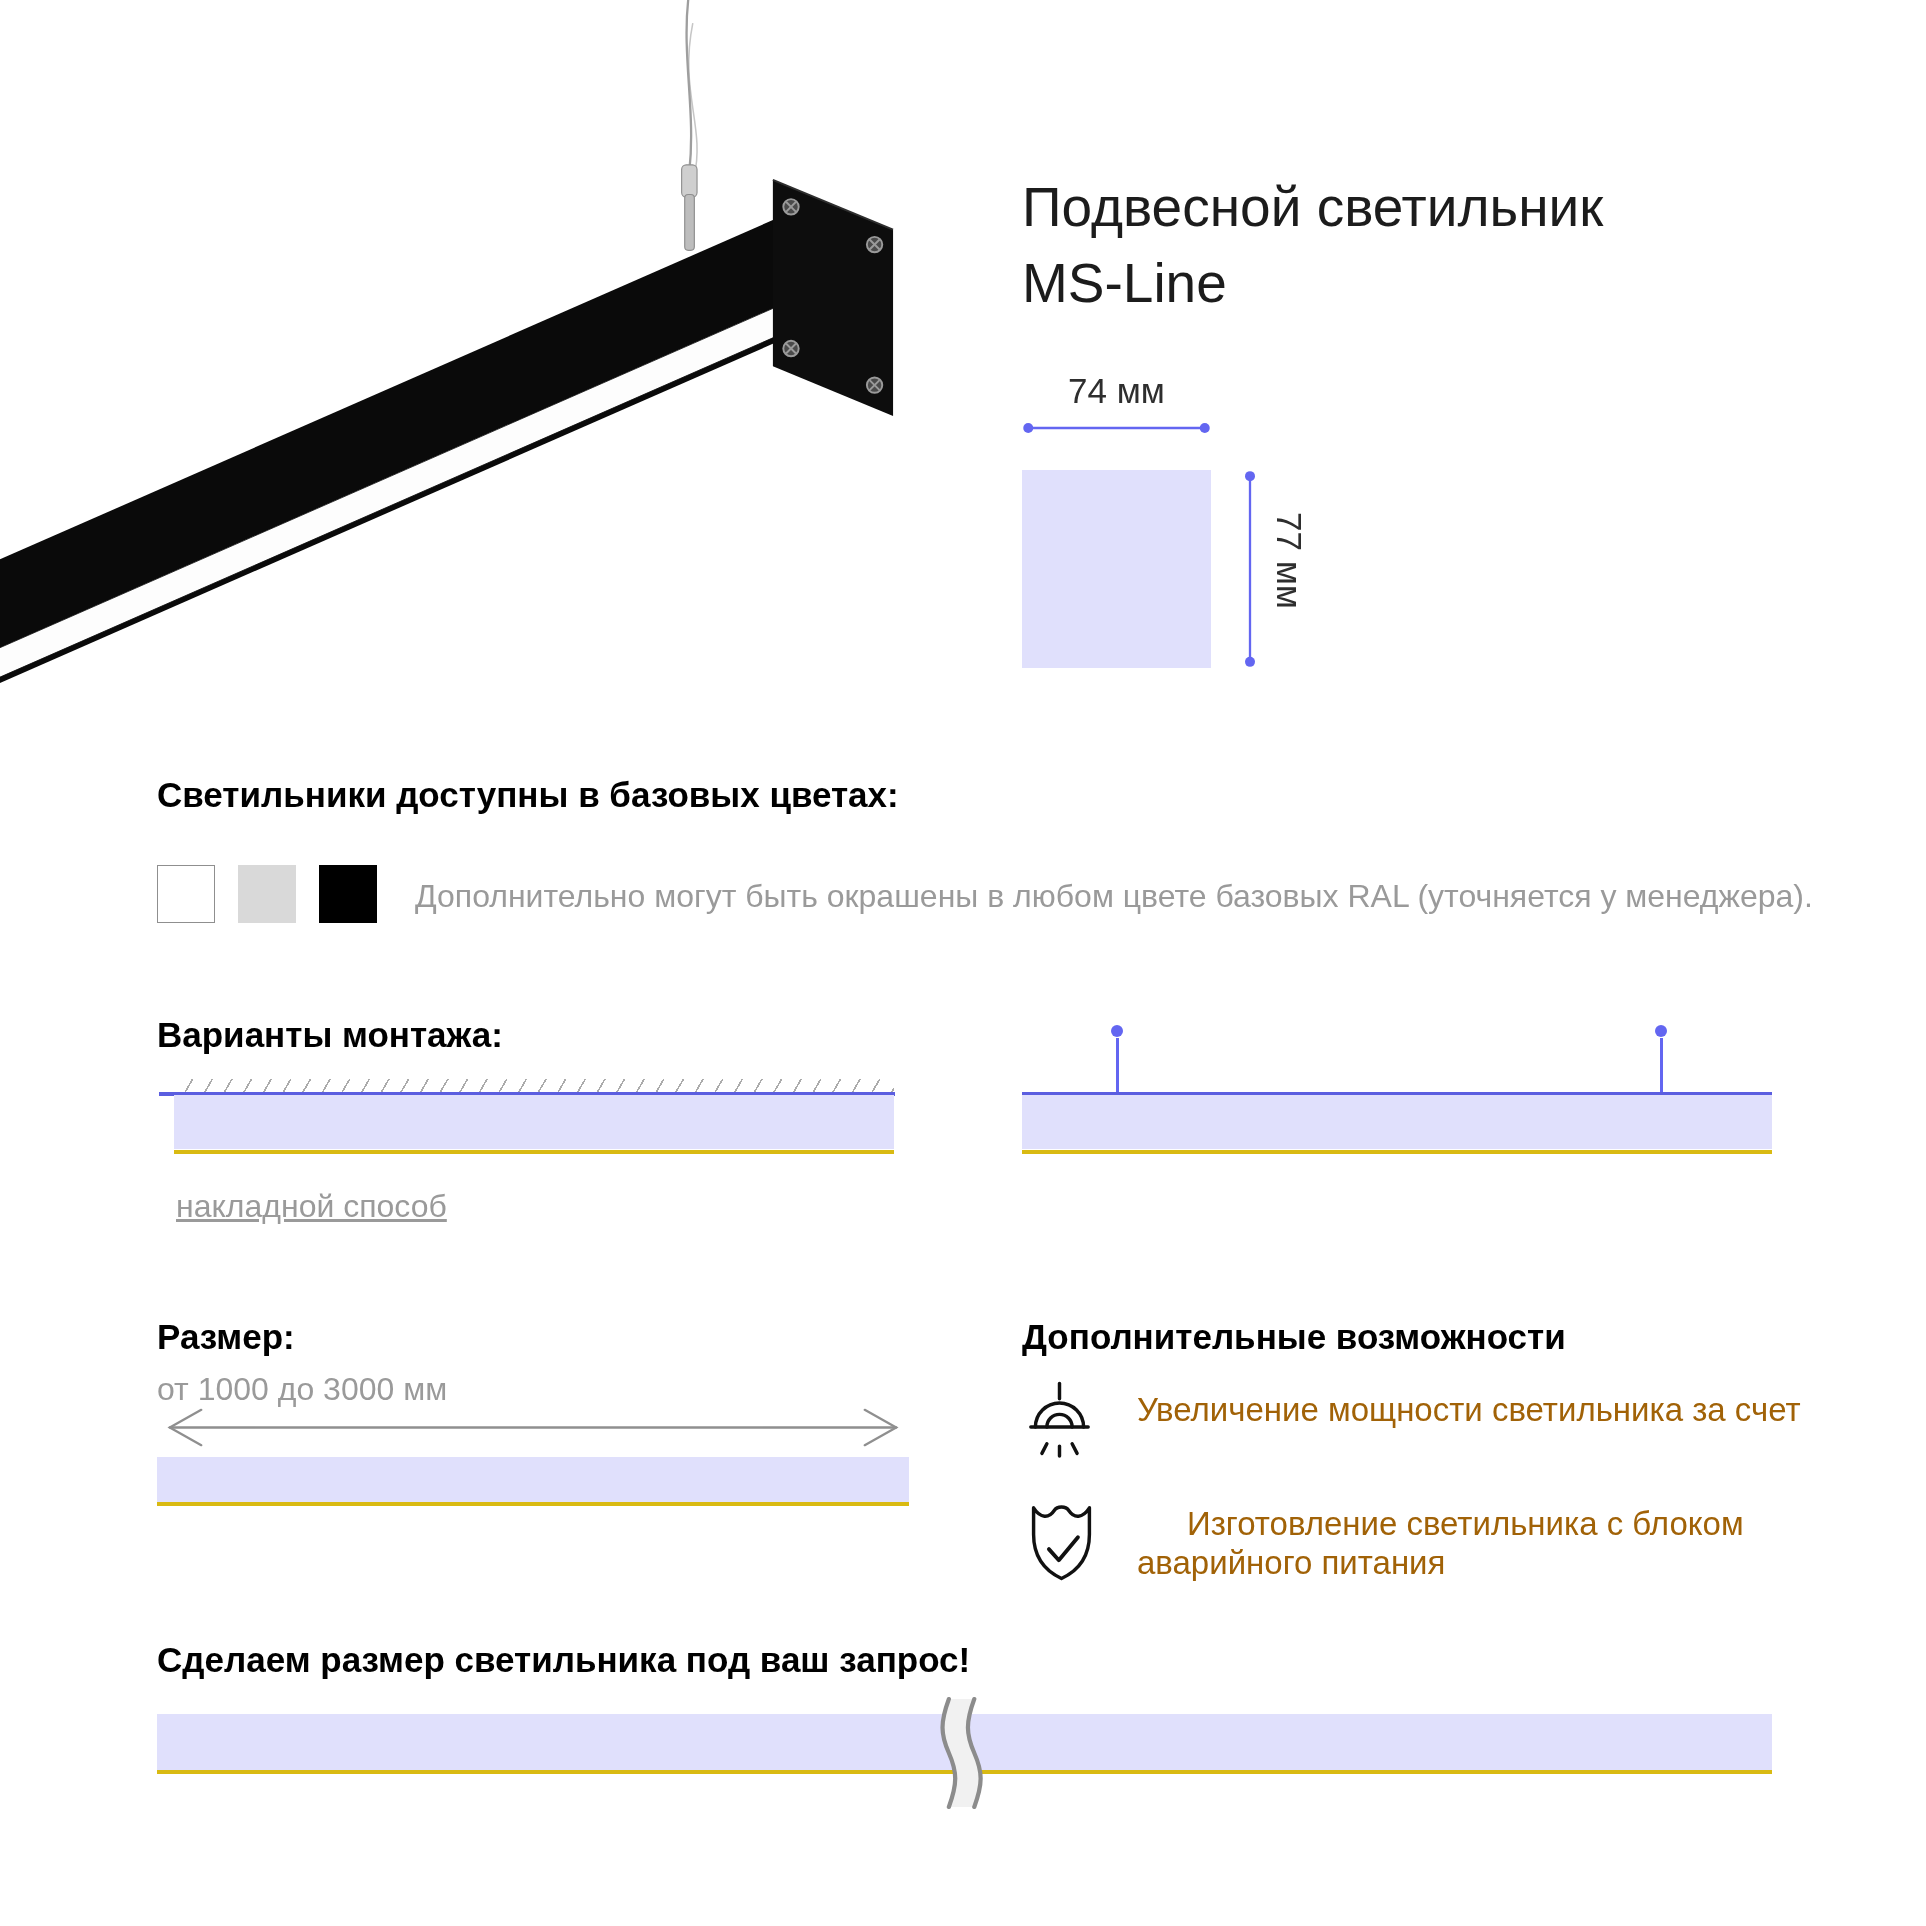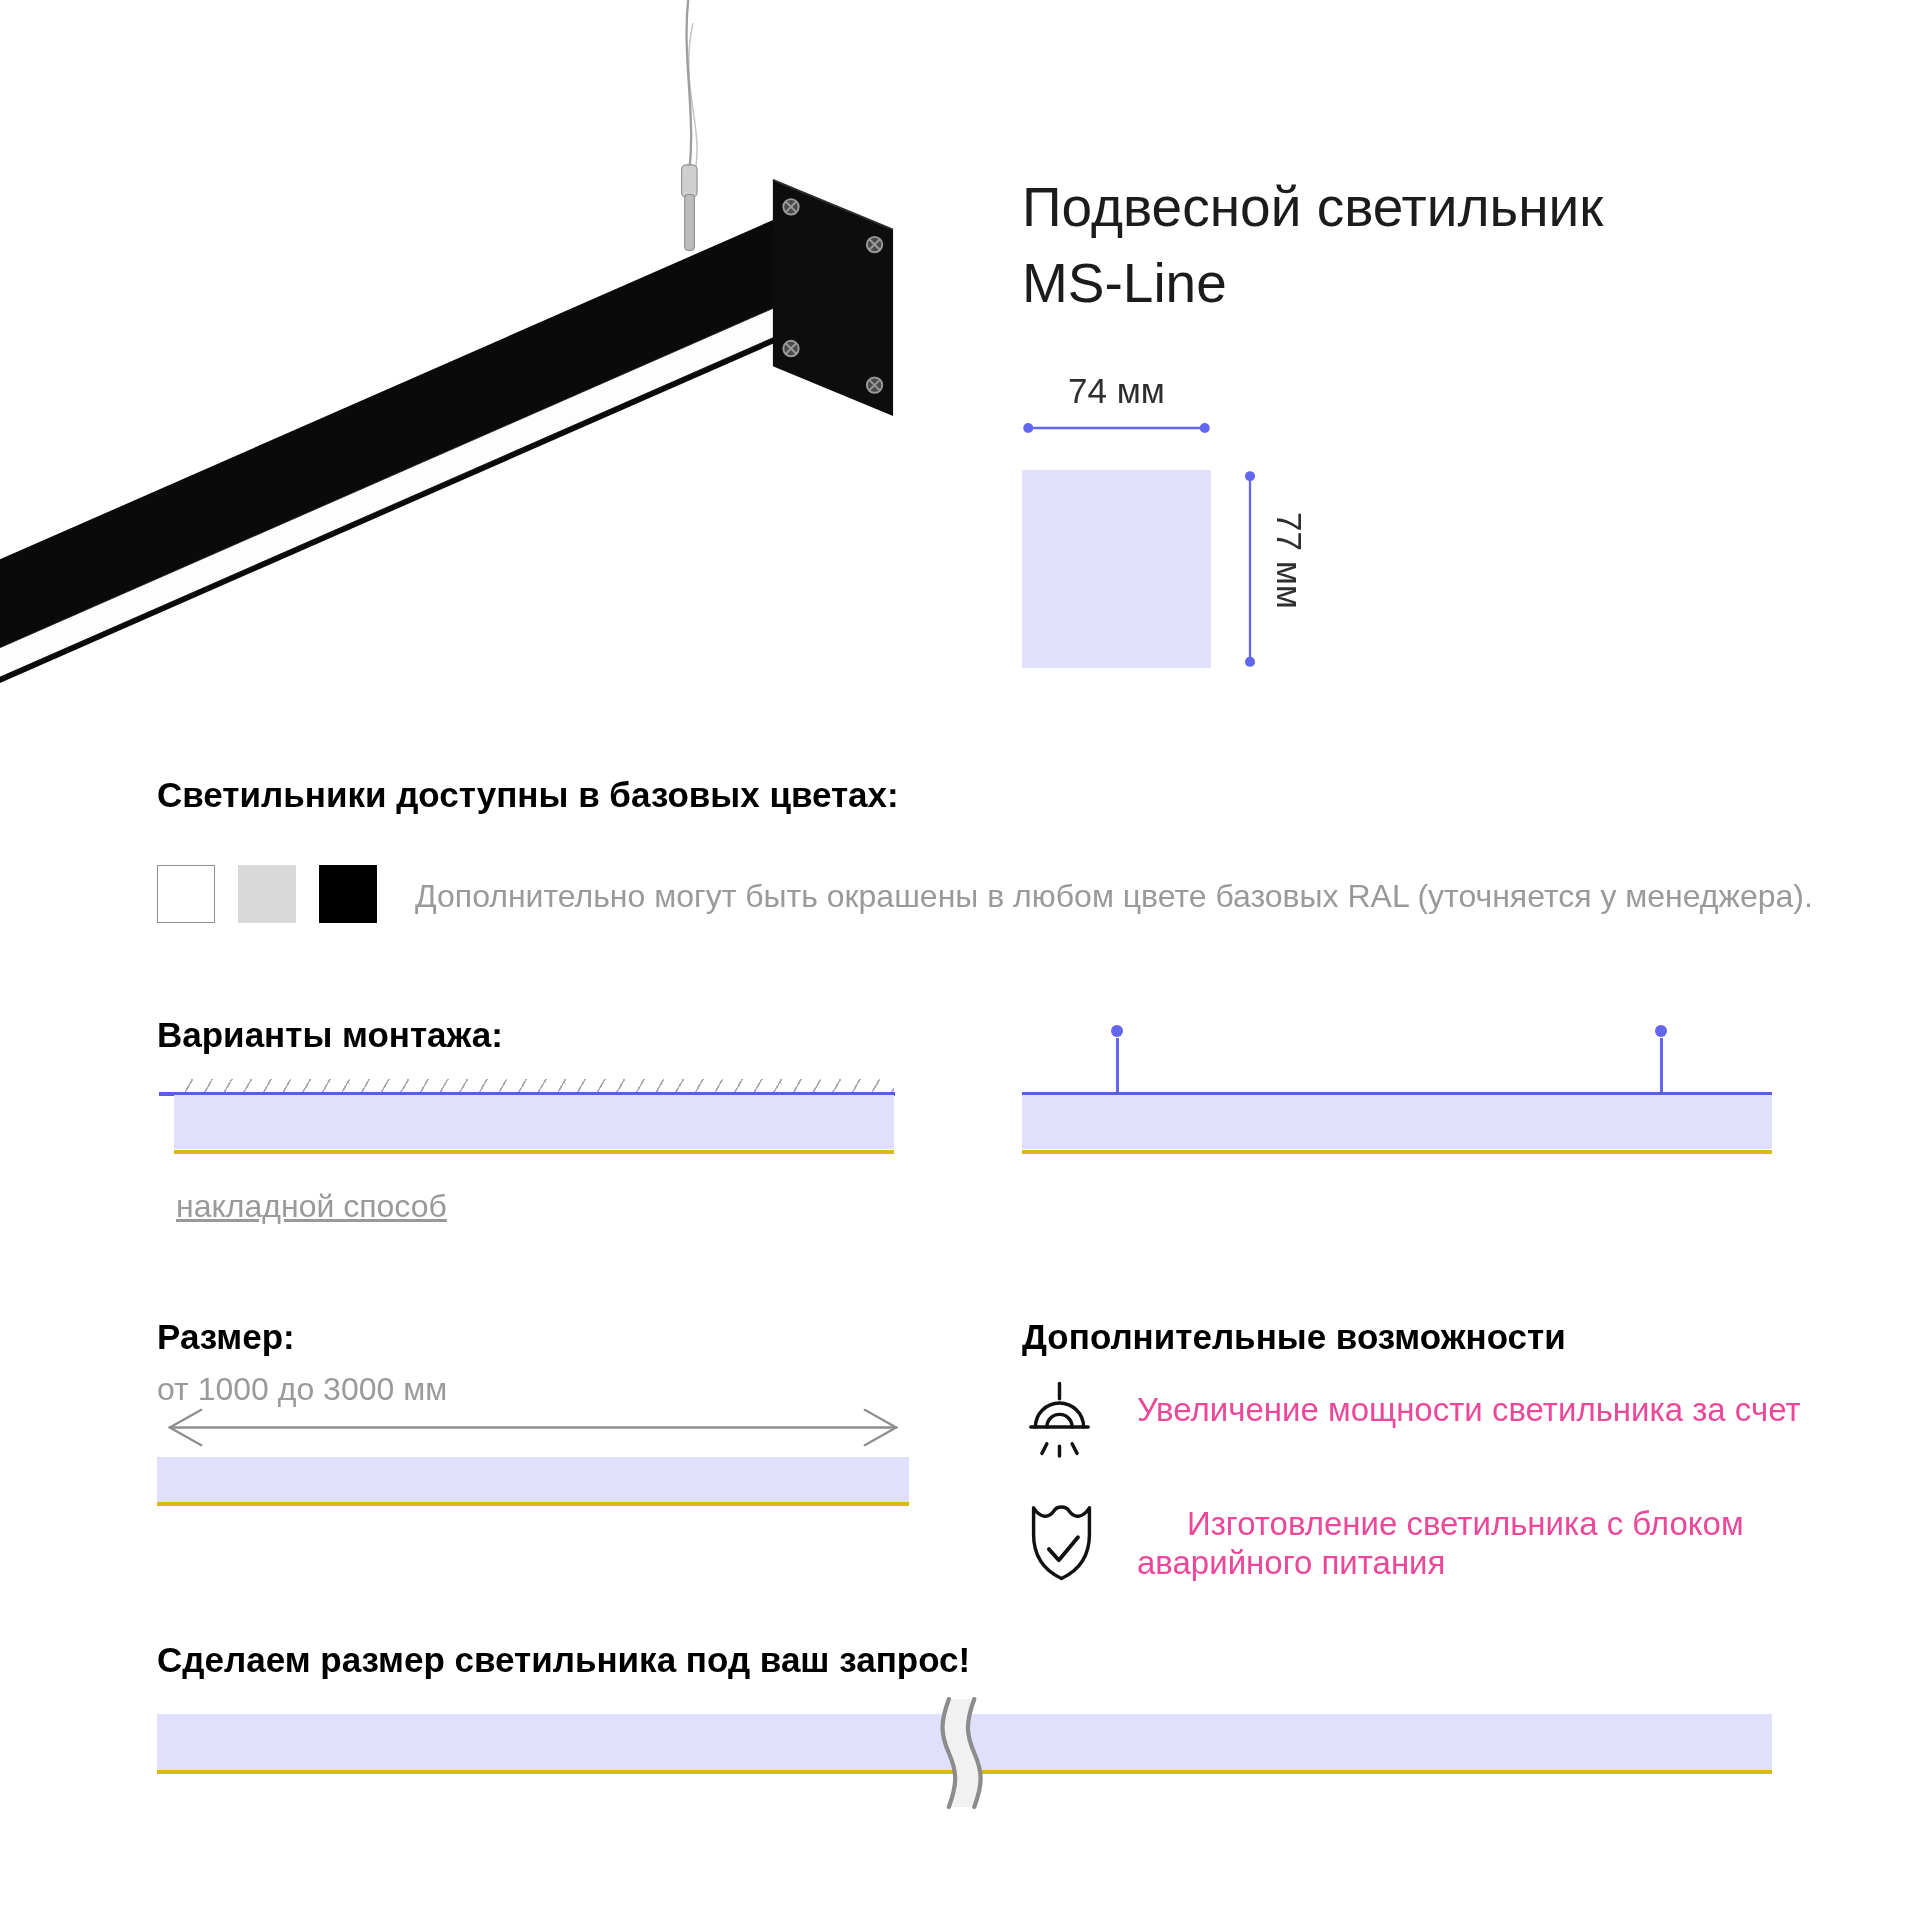"Увеличение мощности светильника за счет" .feat-txt { color: #ec4899 -> #a16207 }
